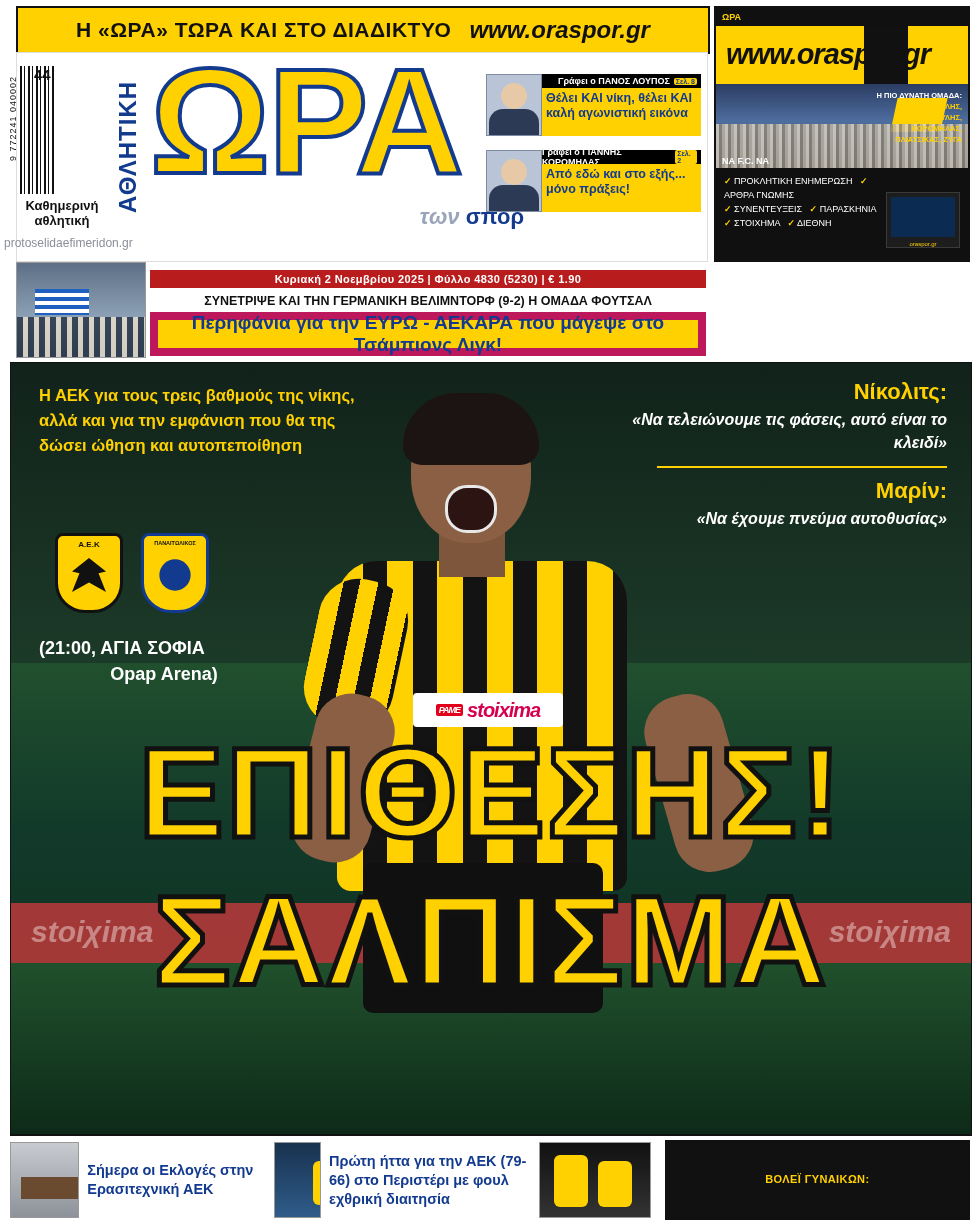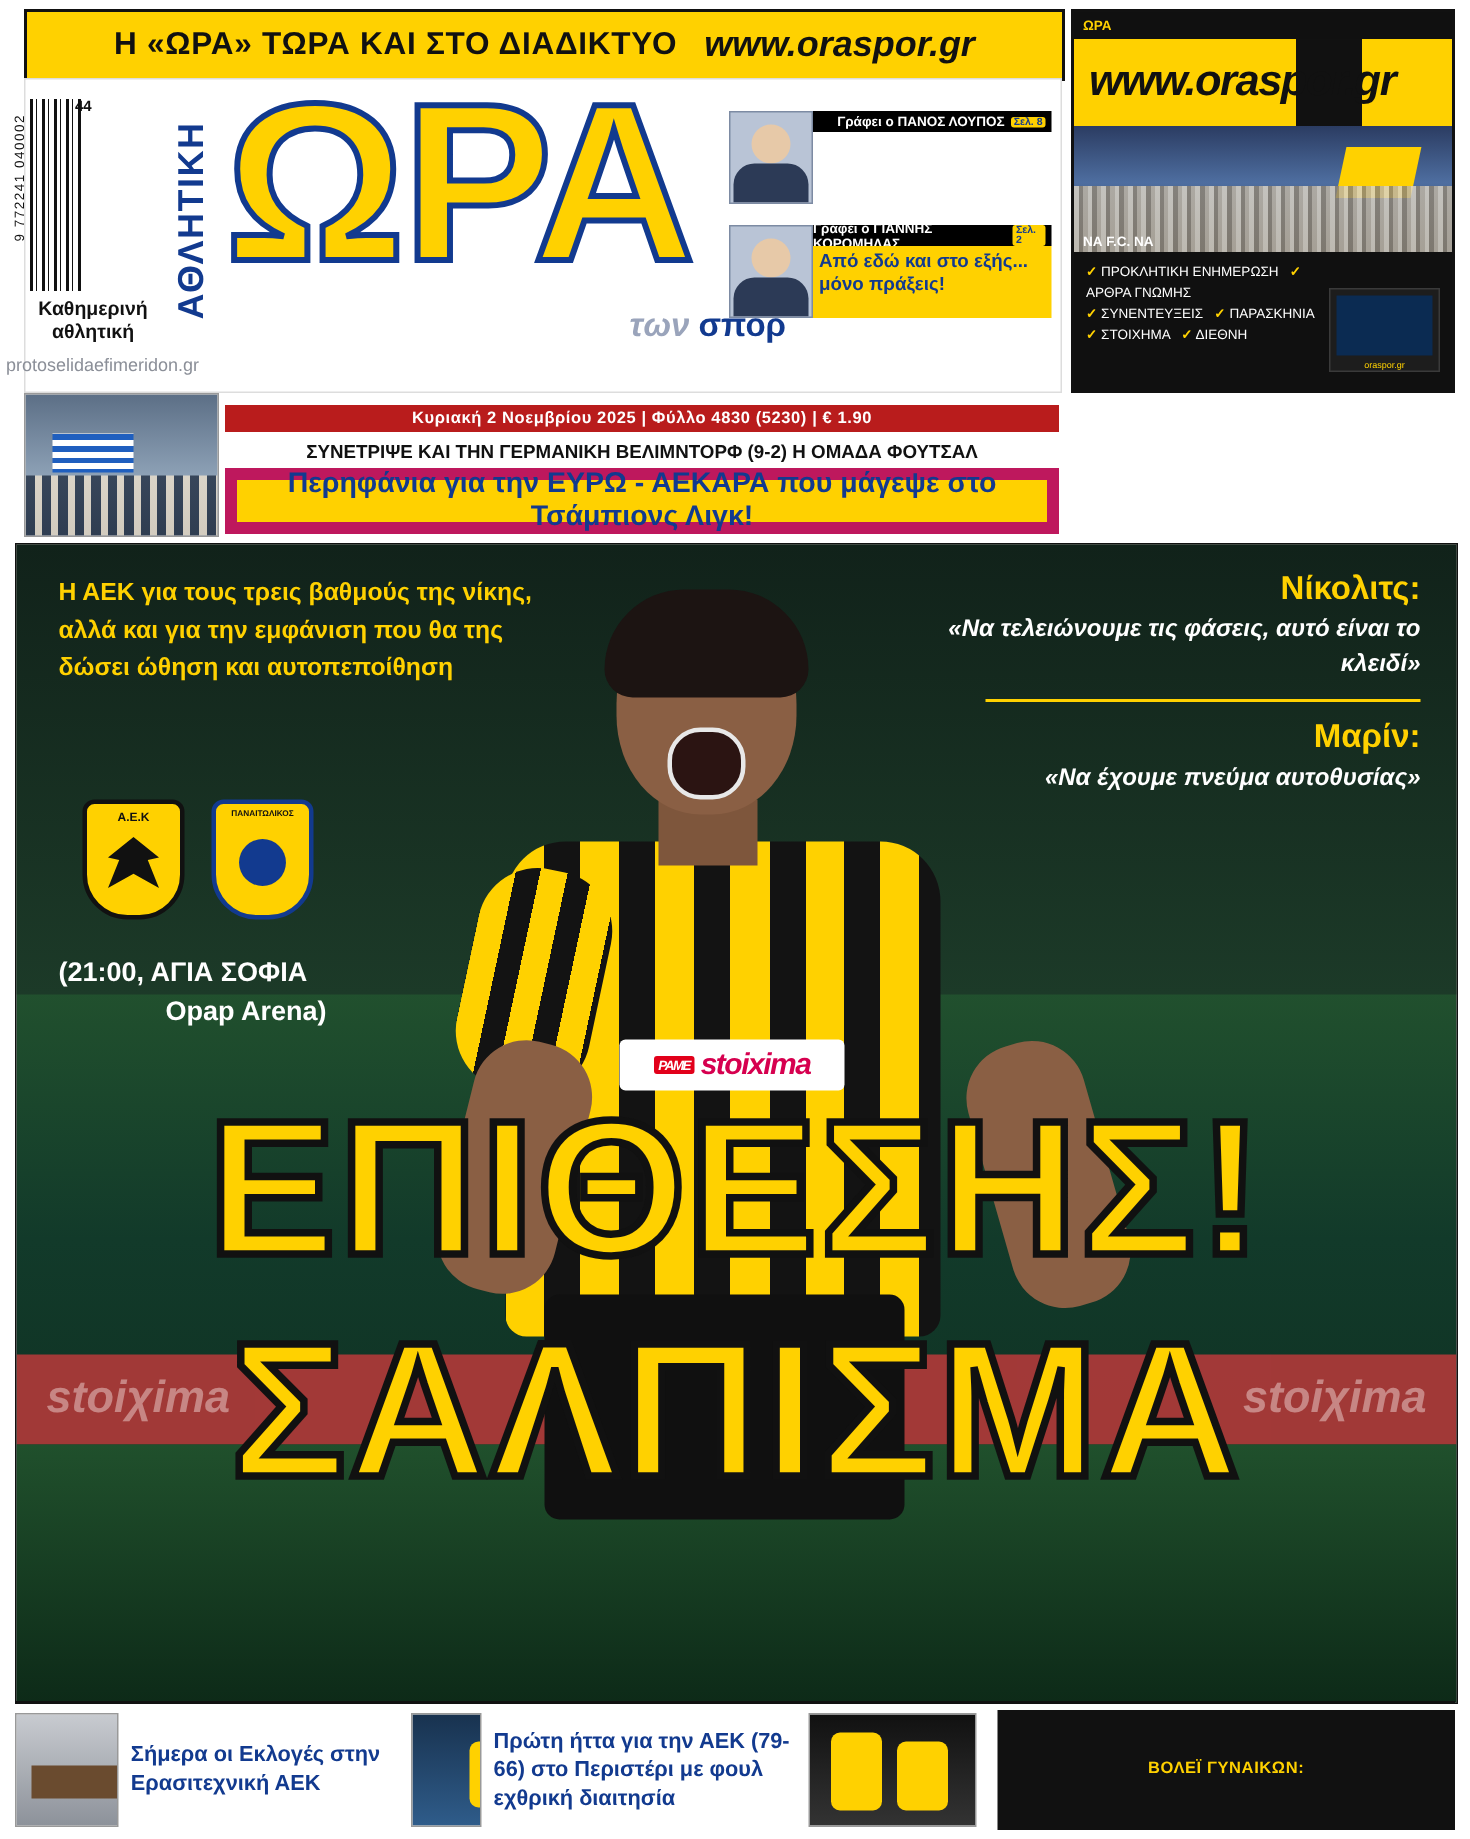"44" .bc-44 { font-size: 10px -> 15px; margin-left: 16px -> none }
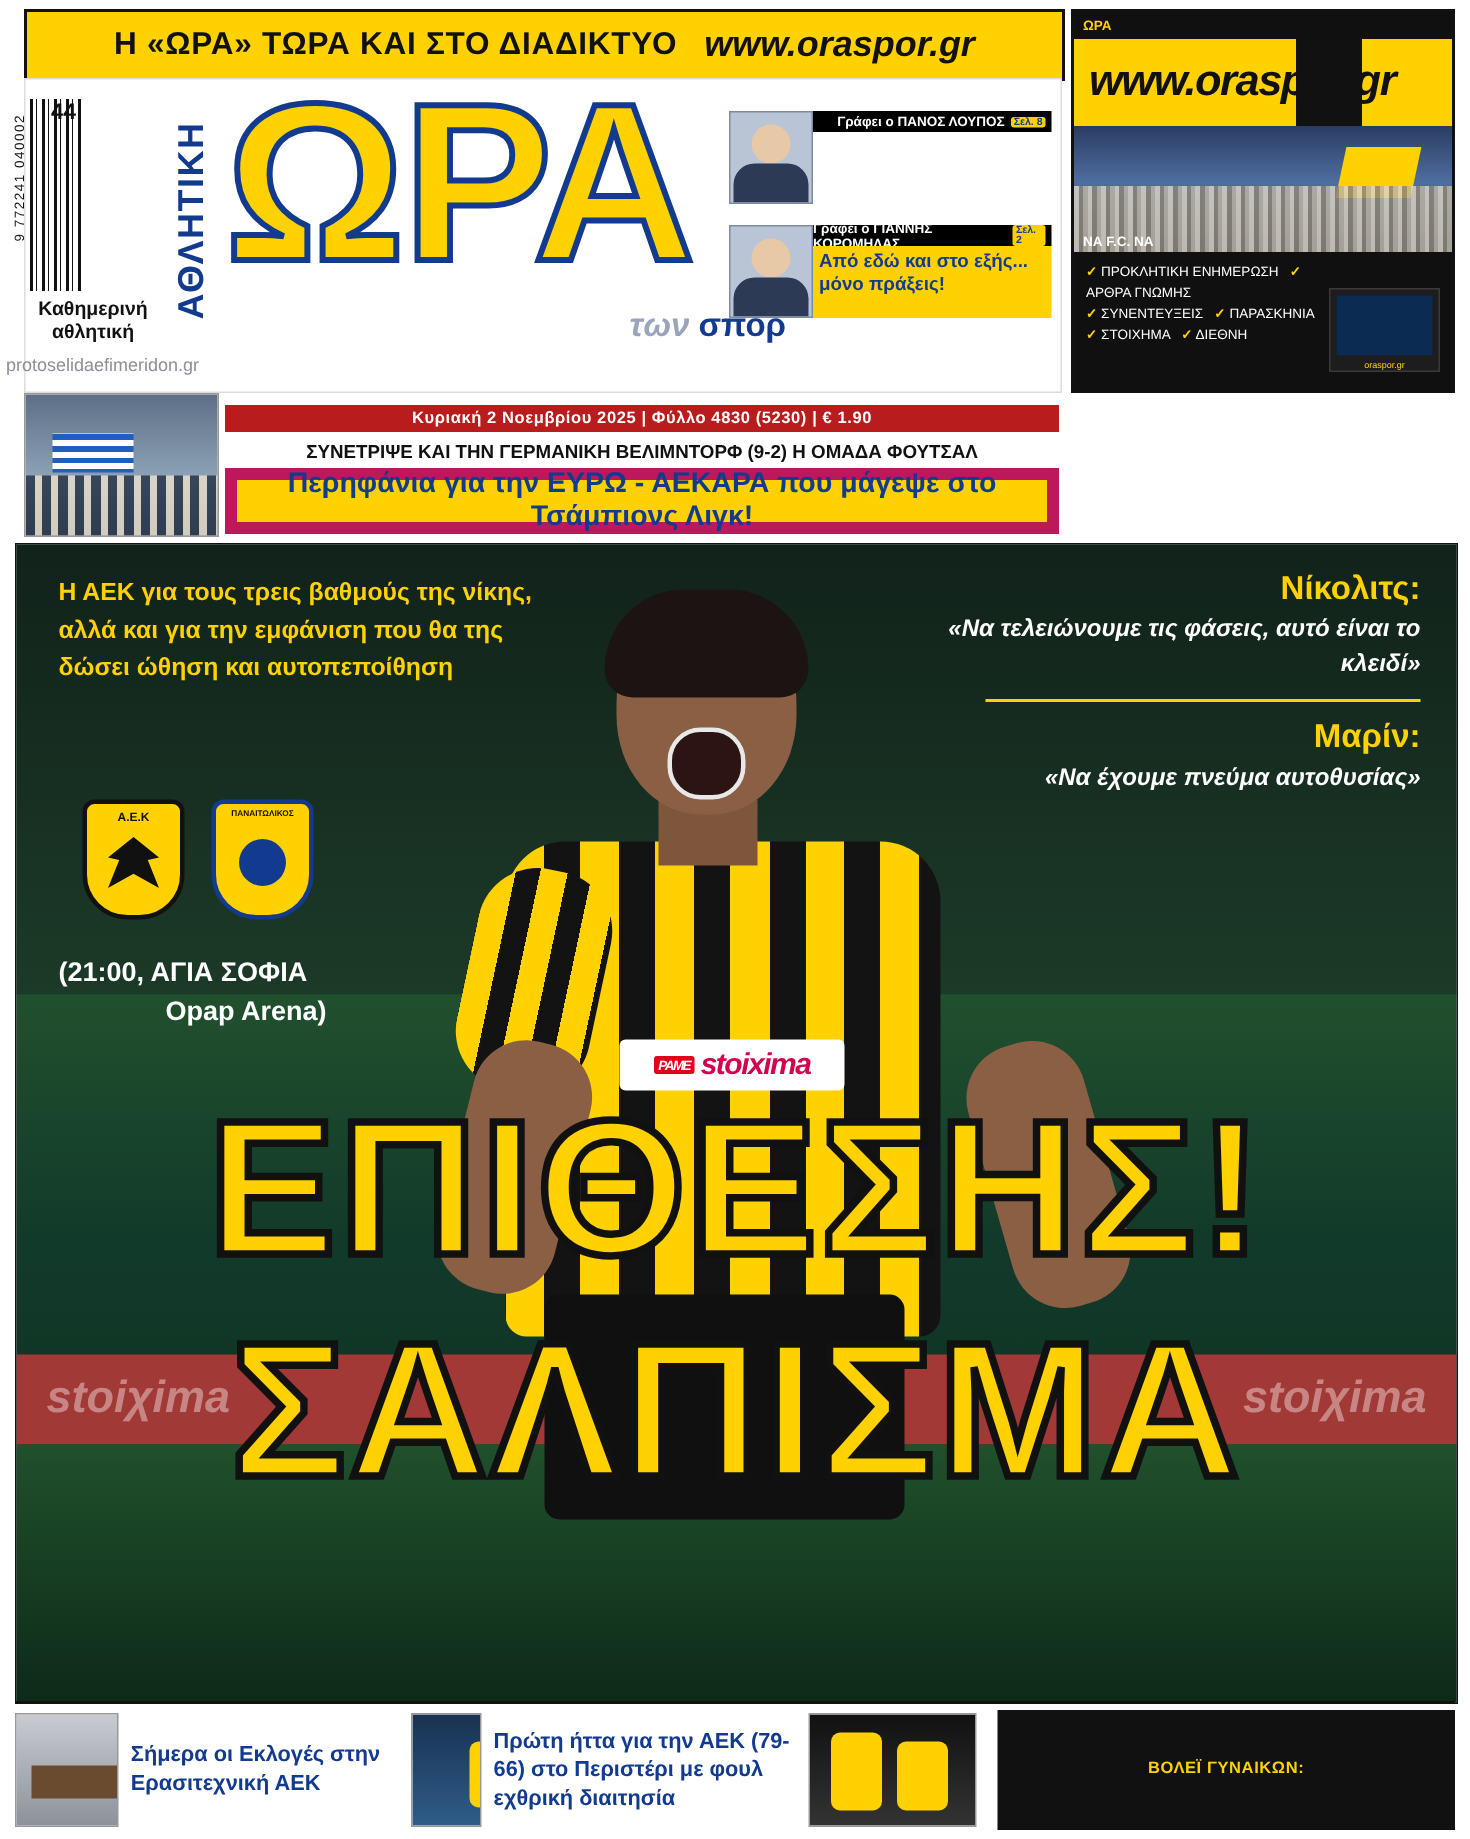"Θέλει ΚΑΙ νίκη, θέλει ΚΑΙ" div.body-txt { html: none -> <div>Θέλει ΚΑΙ νίκη, θέλει ΚΑΙ καλή αγωνιστική εικόνα</div> }
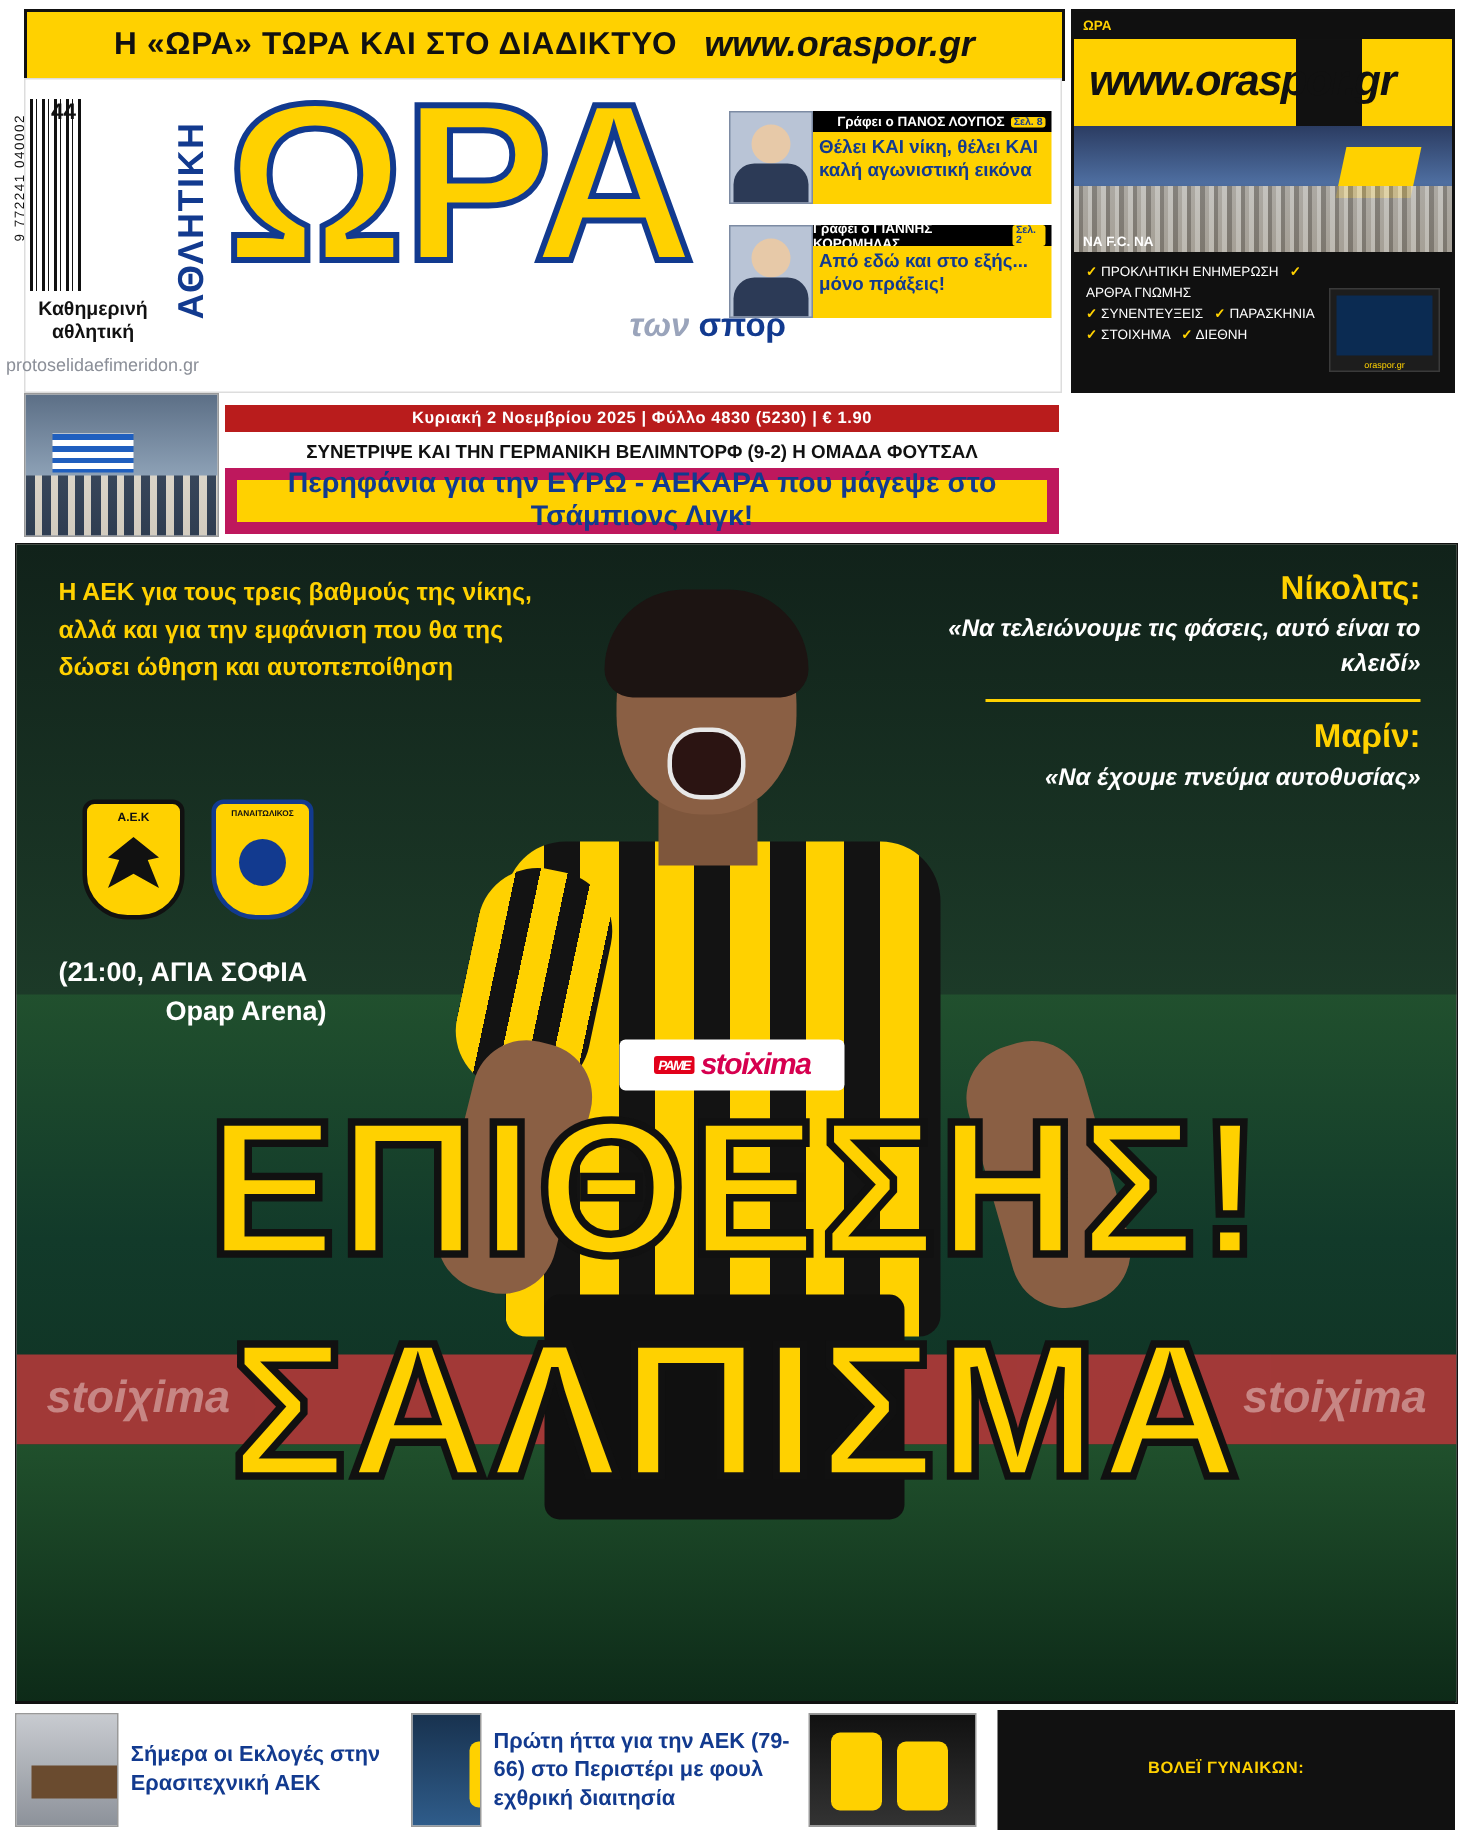"Η ΠΙΟ ΔΥΝΑΤΗ ΟΜΑΔΑ:" div.rightlist { html: none -> <div> <div>Η ΠΙΟ ΔΥΝΑΤΗ ΟΜΑΔΑ:</div> <div>ΛΟΥΠΟΣ, ΓΩΛΗΣ, ΚΑΡΑΝΤΖΟΥΛΗΣ, ΚΟΡΟΜΗΛΑΣ, ΠΛΙΑΤΣΙΚΑΣ, ΖΥΓΑ</div> </div> }
